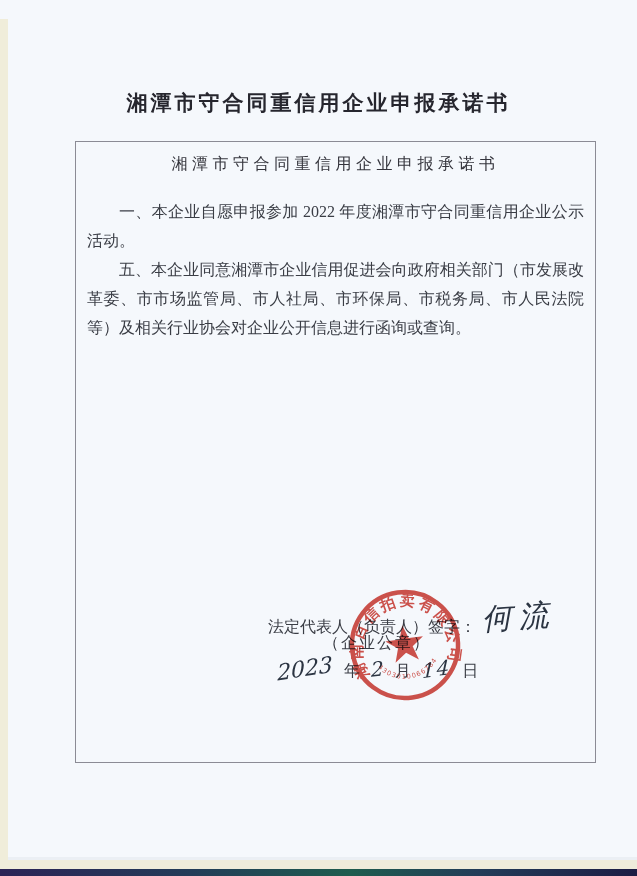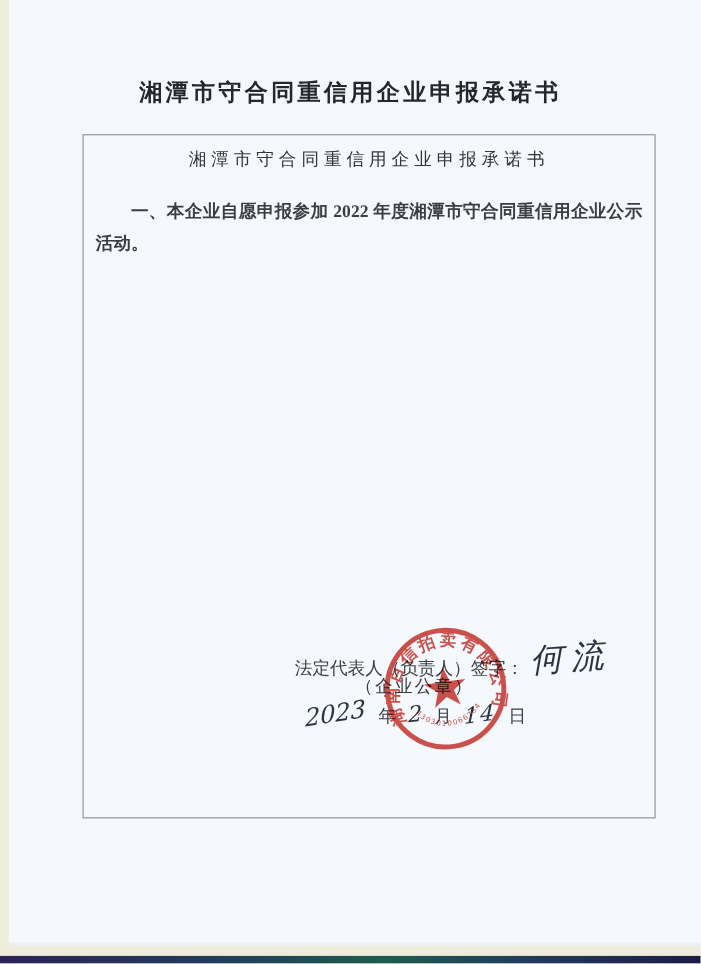"湘潭市守合同重信用企业申报承诺书" .page { margin-top: none -> 19px }
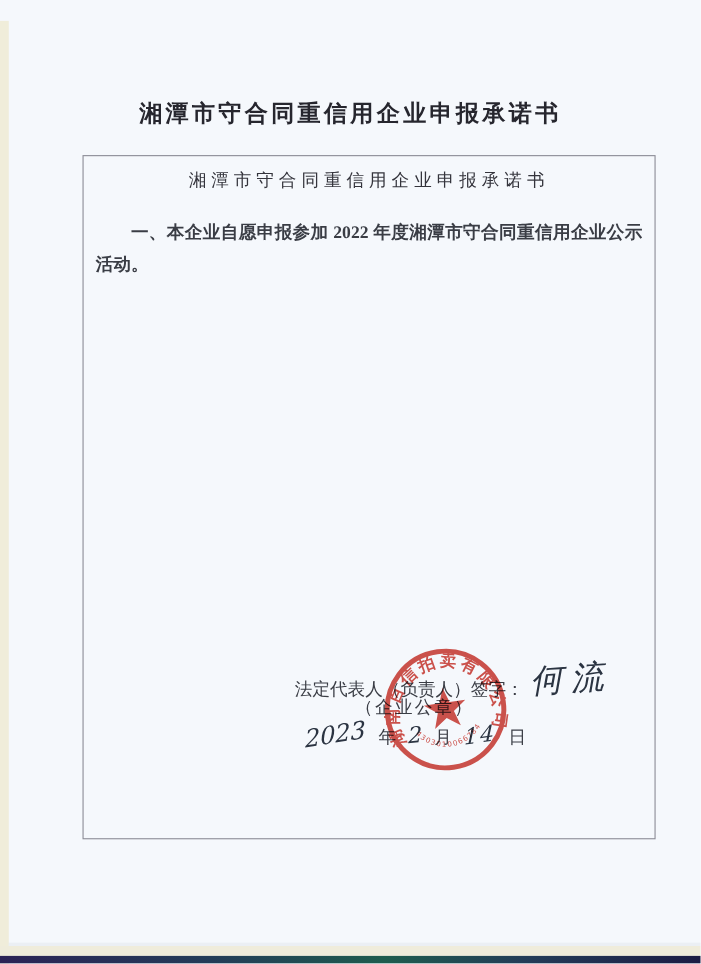"一、本企业自愿申报参加 2022 年度湘潭市守合同重信用企业公示活动。" .letter-body { font-weight: bold -> none }
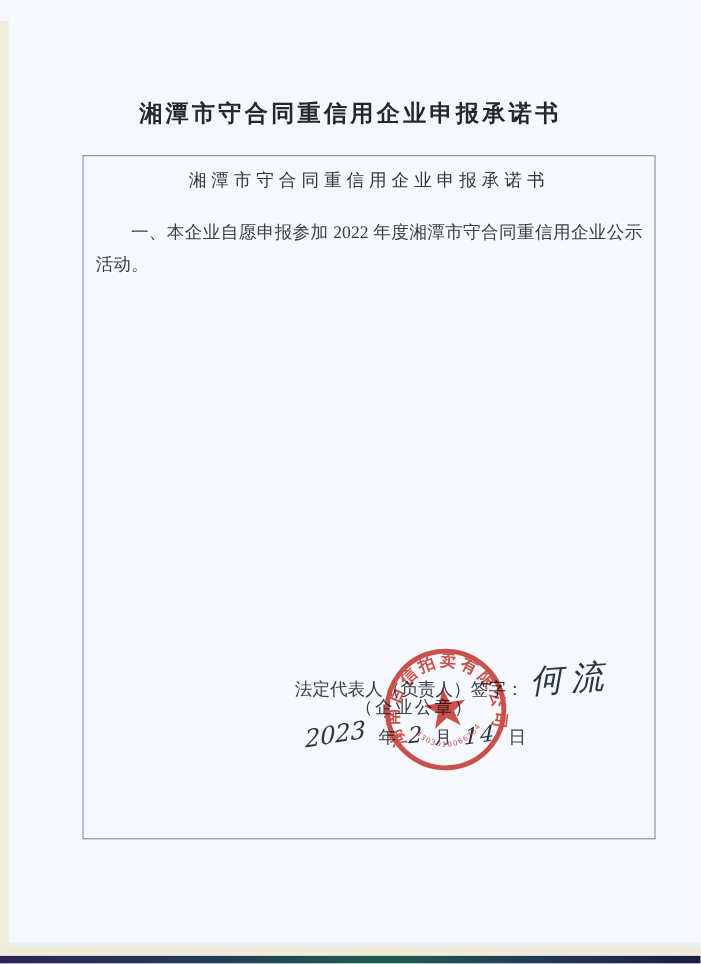"五、本企业同意湘潭市企业信用促进会向政府相关部门（市发展改革委、市市场监管局、市" p { html: none -> <p>五、本企业同意湘潭市企业信用促进会向政府相关部门（市发展改革委、市市场监管局、市人社局、市环保局、市税务局、市人民法院等）及相关行业协会对企业公开信息进行函询或查询。</p> }
